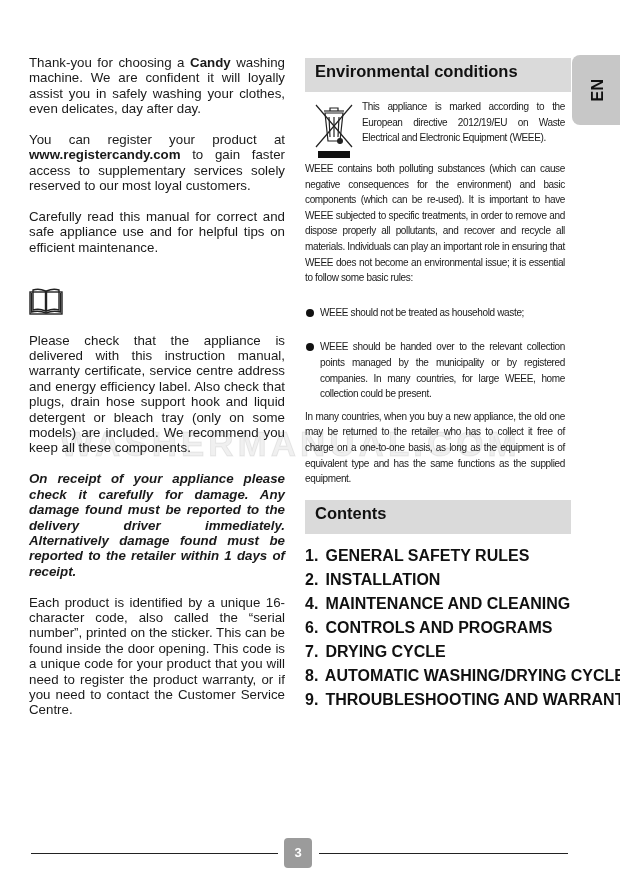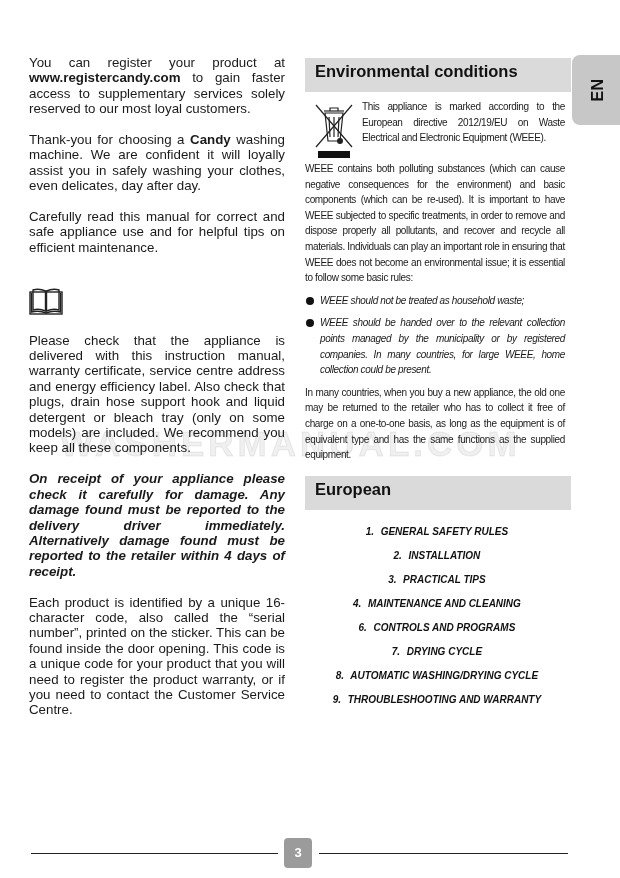"You can register your product" p { order: before "Thank-you for choosing a Candy" -> after "Thank-you for choosing a Candy" }
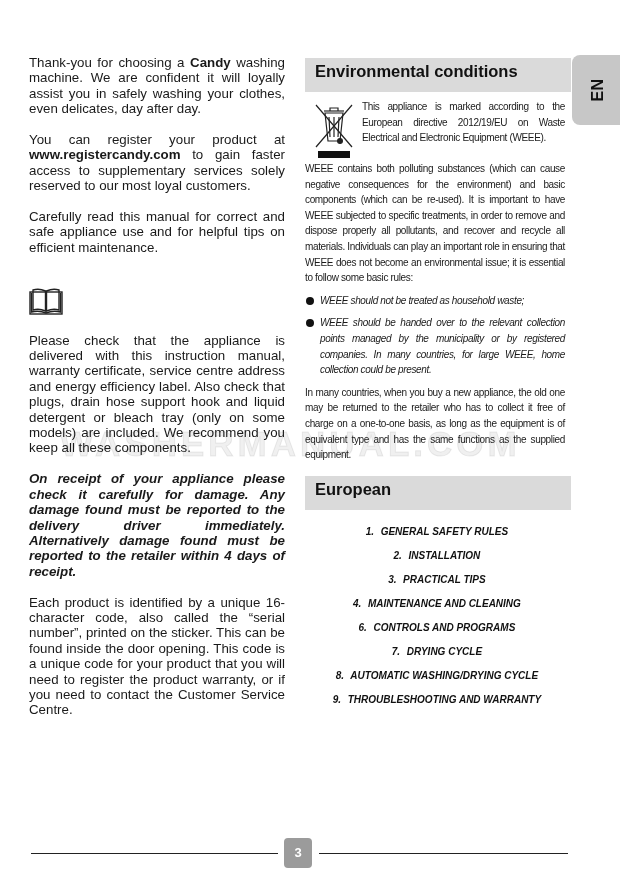"WEEE should not be treated" .bullet { font-style: italic -> none; margin-top: 7px -> 19px }
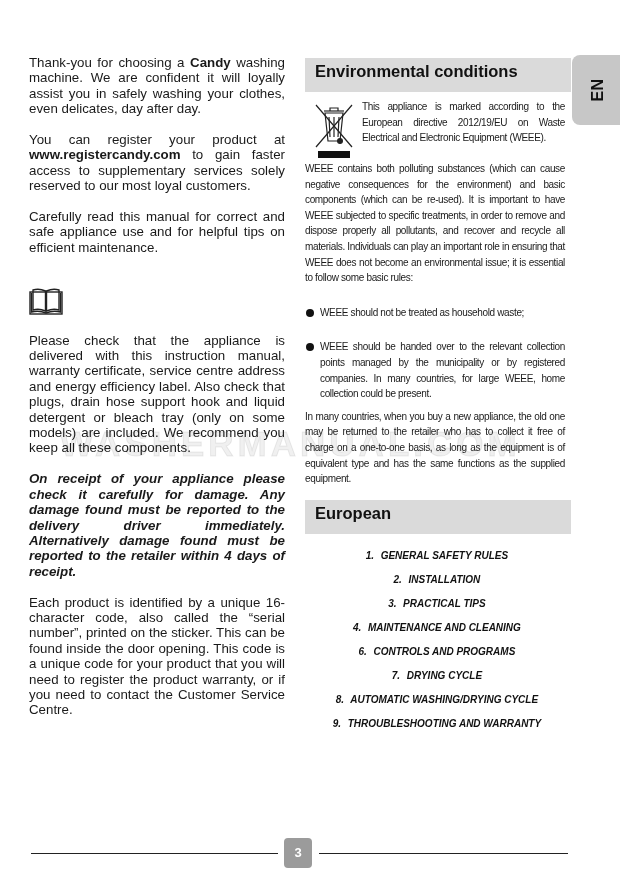"On receipt of your appliance" p.bold-italic { text: 4 -> 1 }
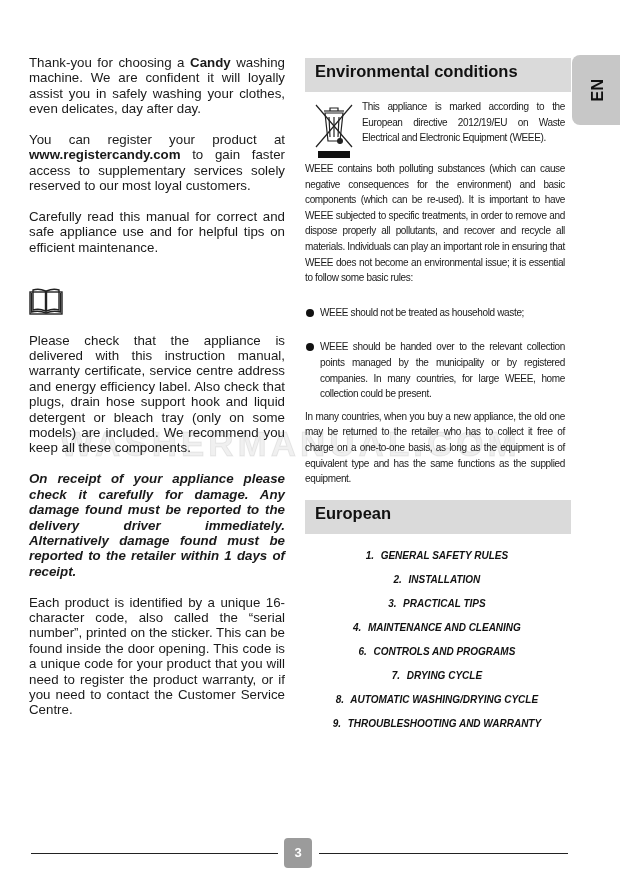"European" div.section-bar { text: European -> Contents }
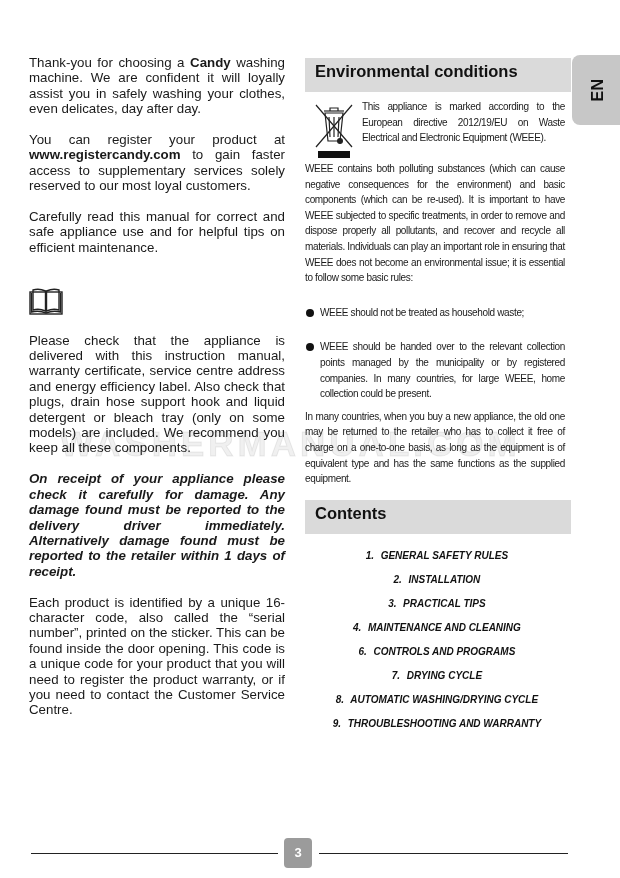"1. GENERAL SAFETY RULES" .toc li { font-size: 10px -> 16px; font-style: italic -> none; text-align: center -> none }
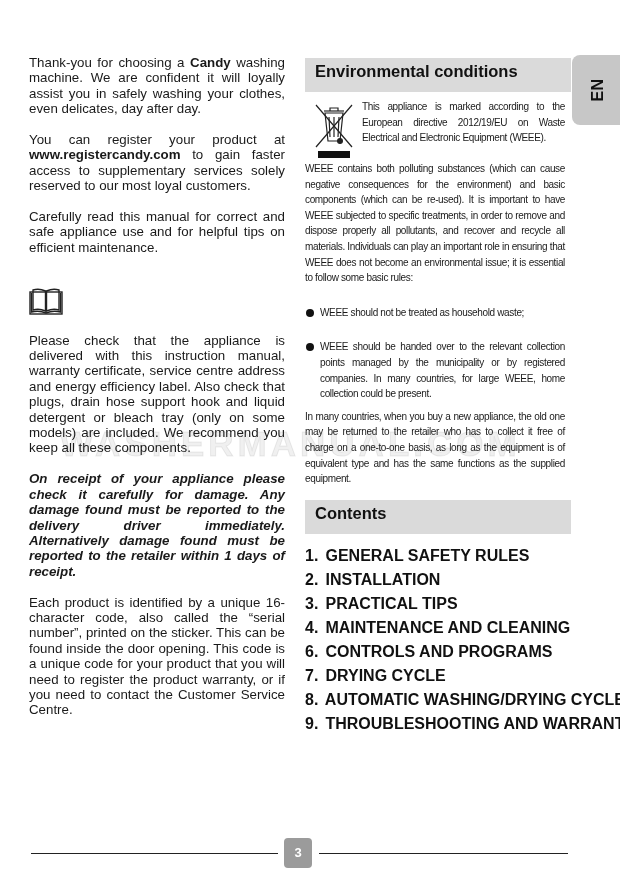"3. PRACTICAL TIPS" li { html: <li><span>3.</span> <span>PRACTICAL TIPS</span></li> -> none }
